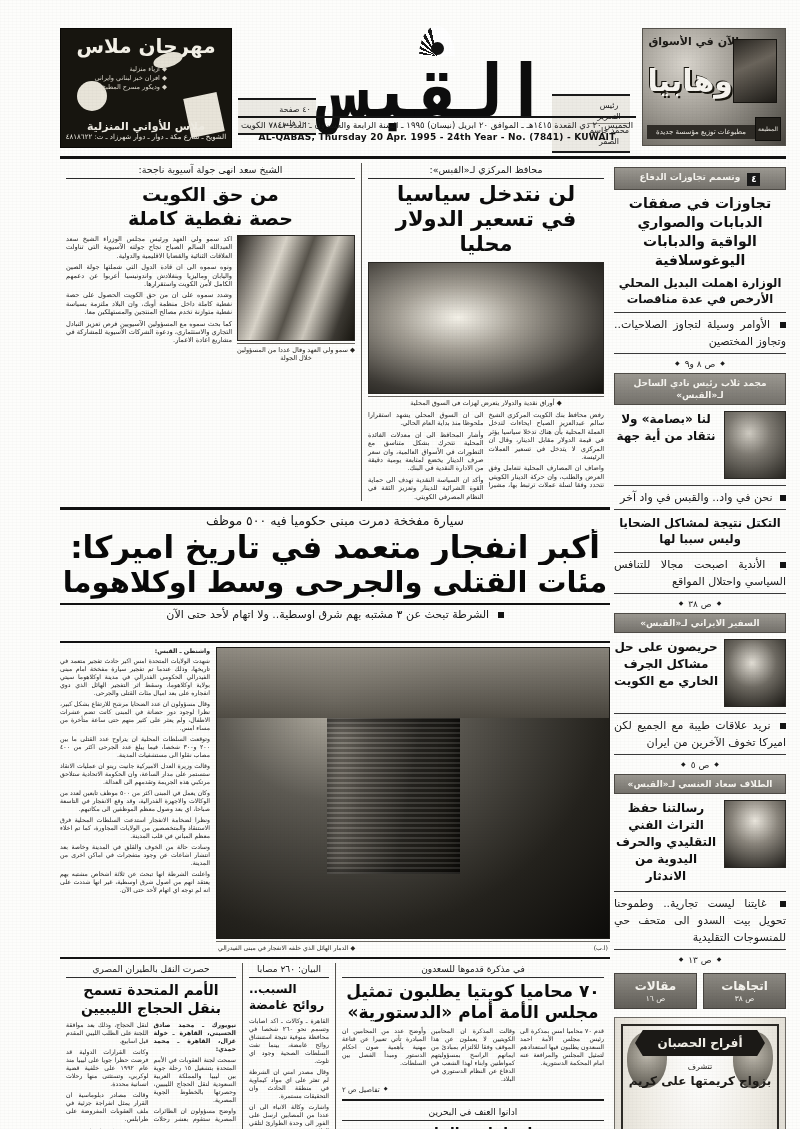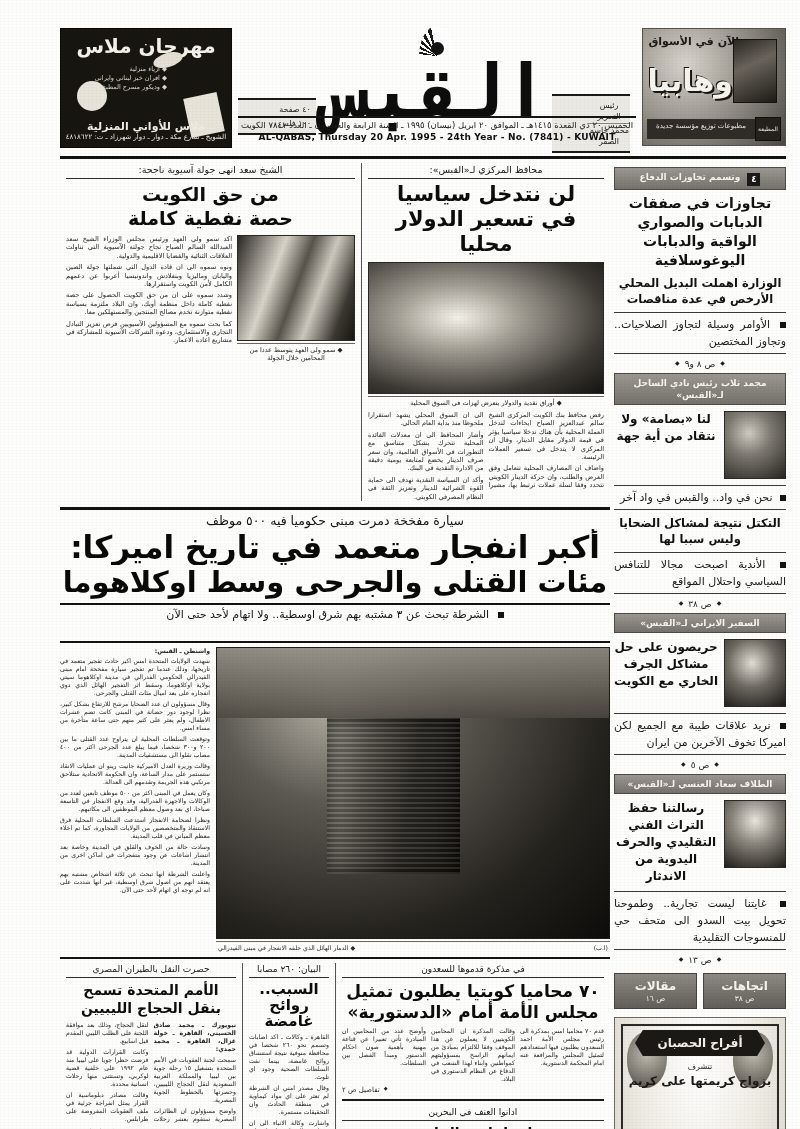"مطبوعات توزيع مؤسسة جديدة" .ad-tl .botbar { height: 20px -> 14px }
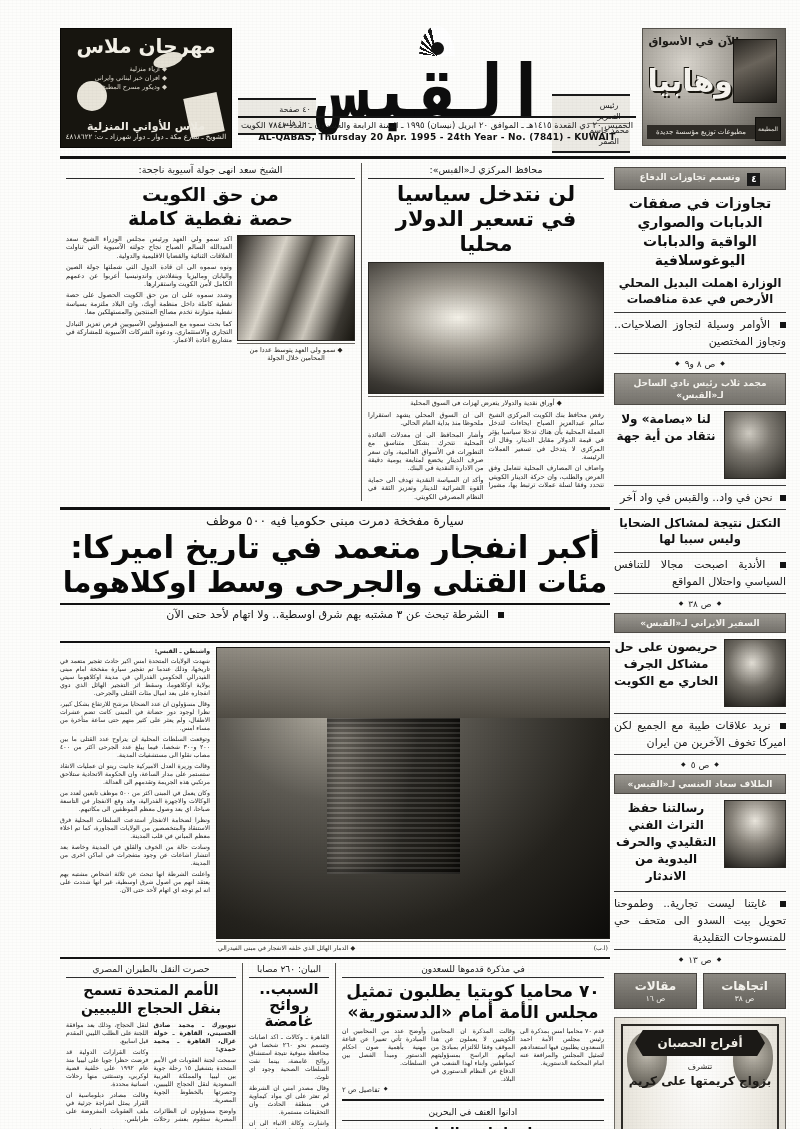"◆ سمو ولي العهد يتوسط" div.cap { text: يتوسط عددا من المحامين -> وقال عددا من المسؤولين }
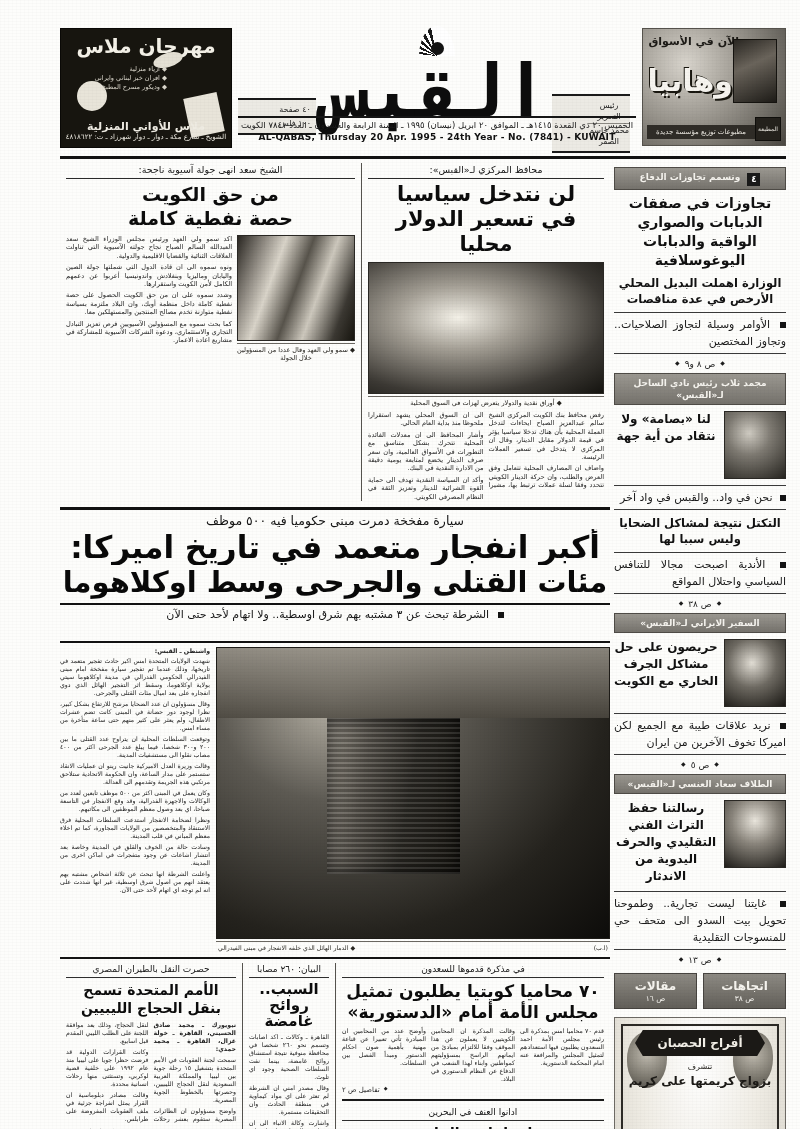"السبب.. روائح غامضة" .b-h3 { font-size: 15px -> 12px; text-align: center -> left }
